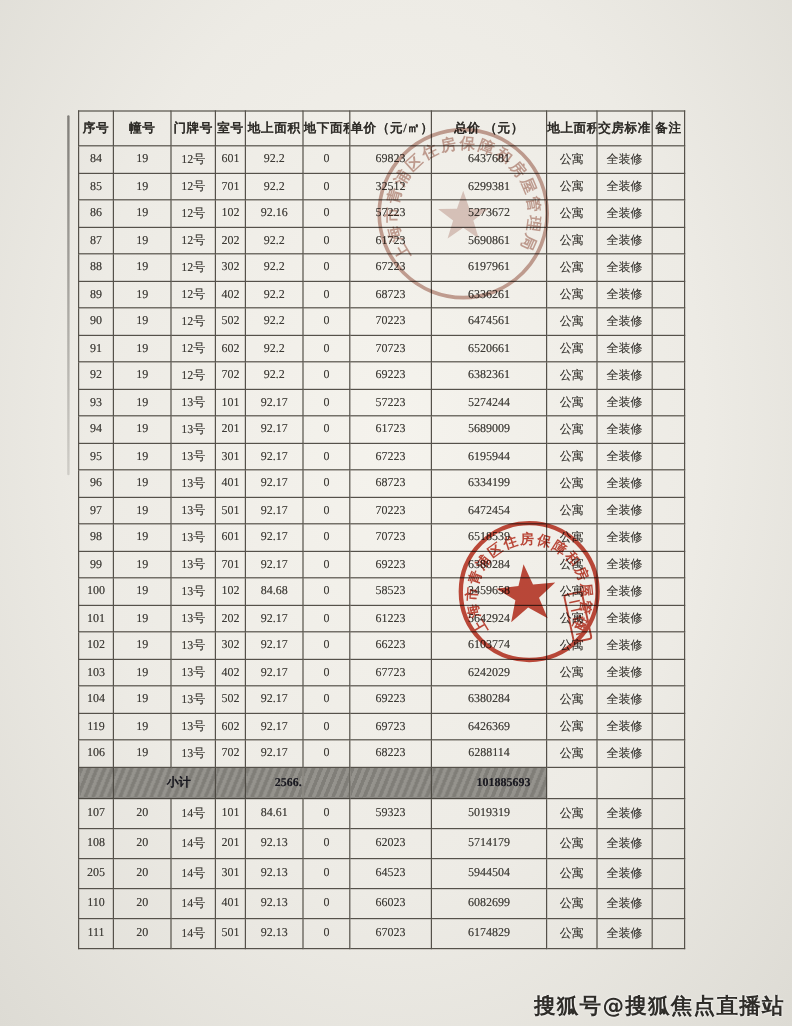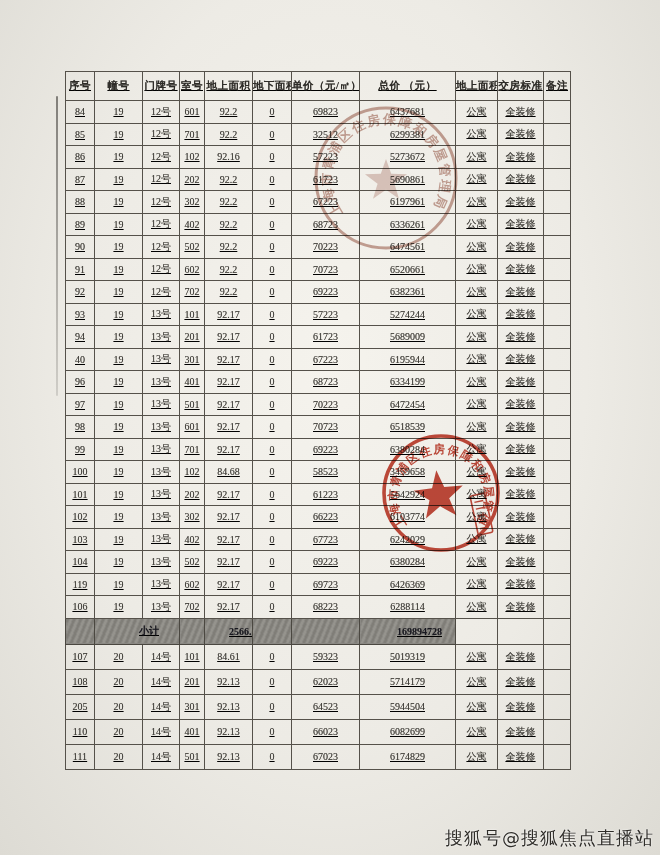"序号" table.price { text-decoration: underline -> none; top: 71px -> 92px }
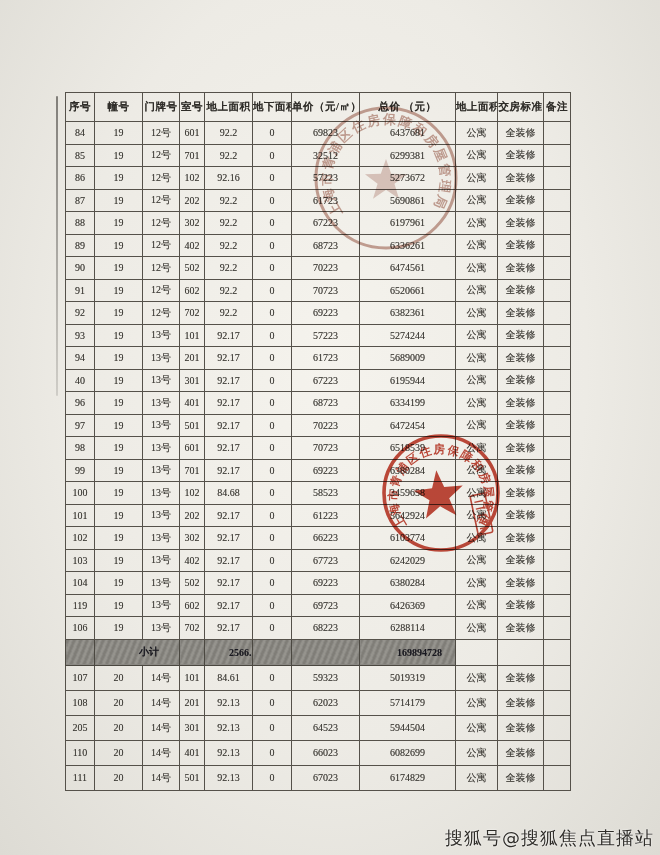"40" td { text: 40 -> 95 }
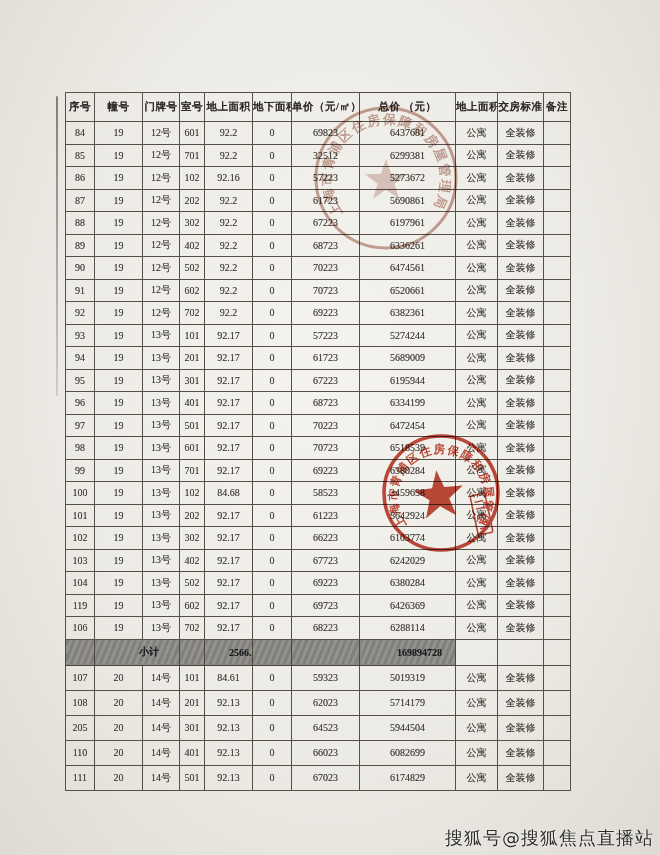"169894728" td.sub { text: 169894728 -> 101885693 }
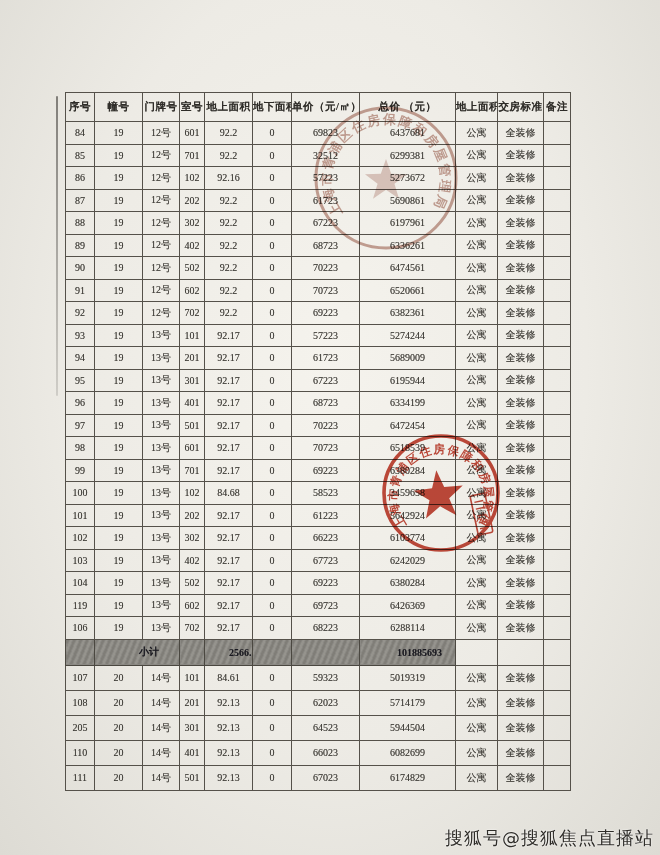"搜狐号@搜狐焦点直播站" .watermark { font-weight: 400 -> 700 }
